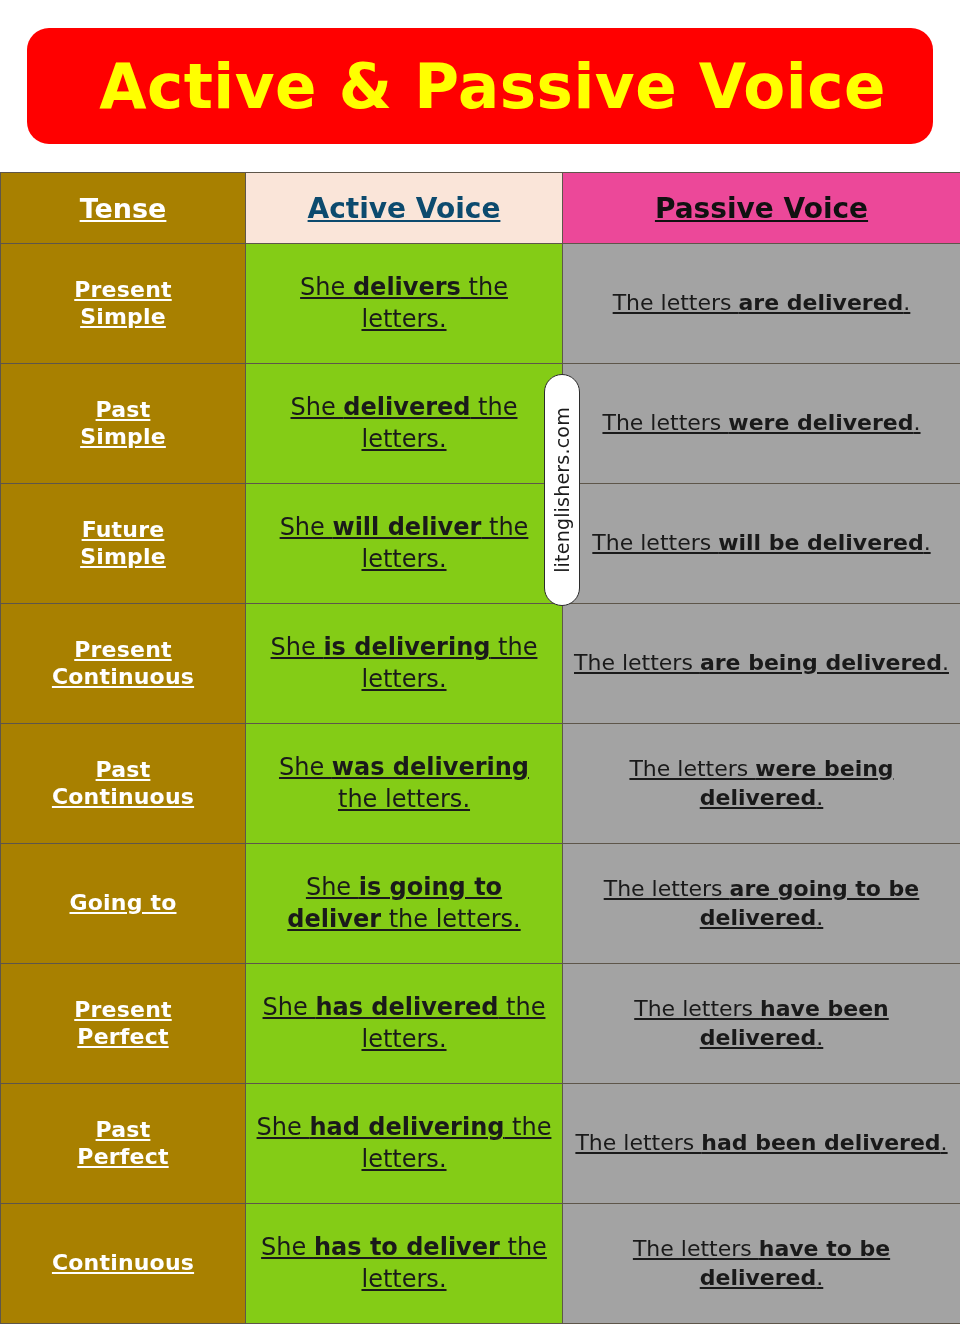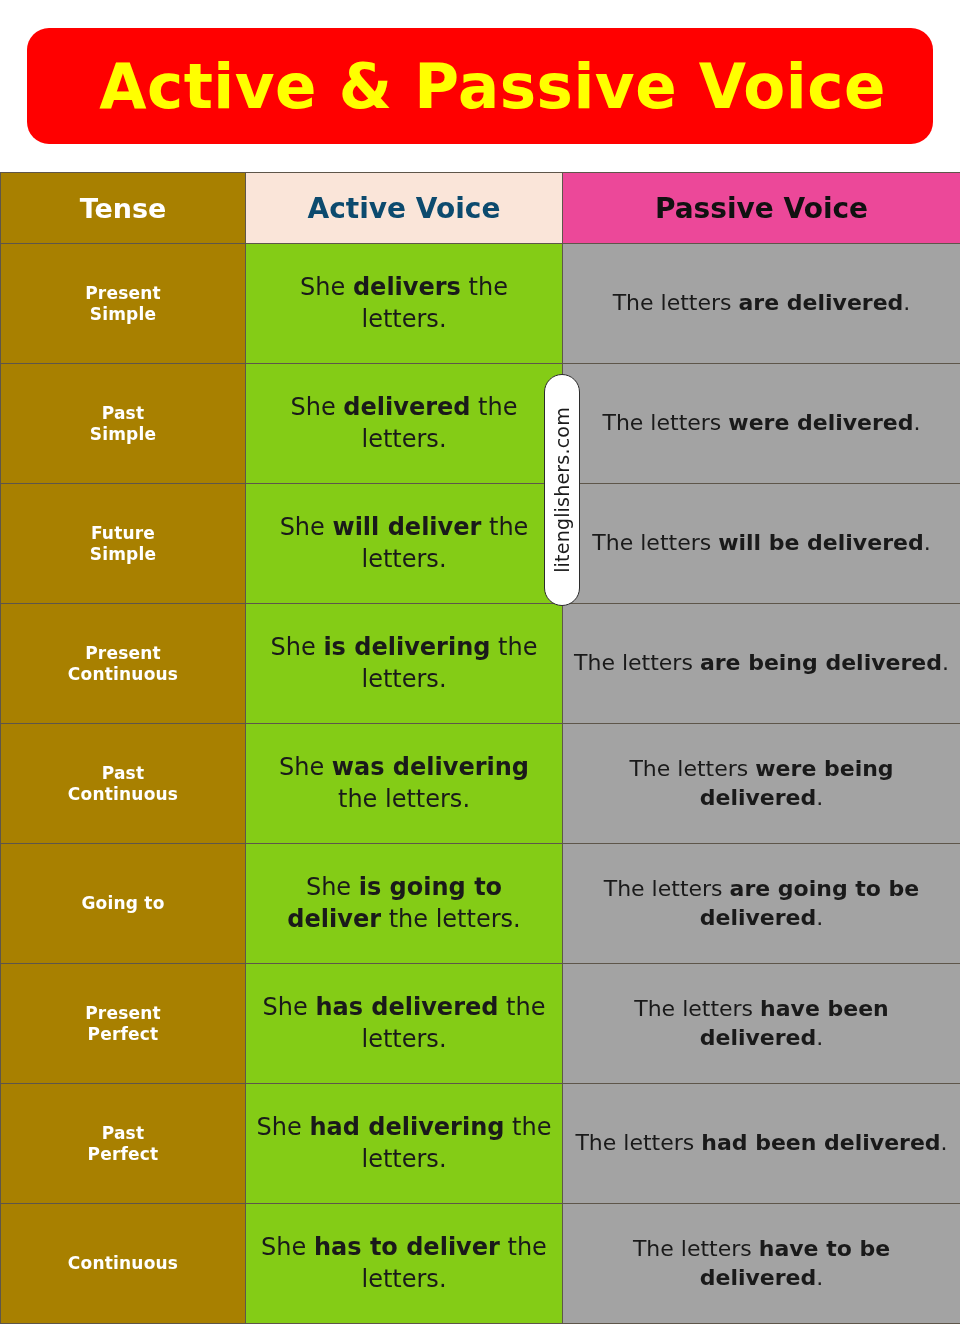"Tense" table.voice-table td, table.voice-table th { text-decoration: none -> underline }
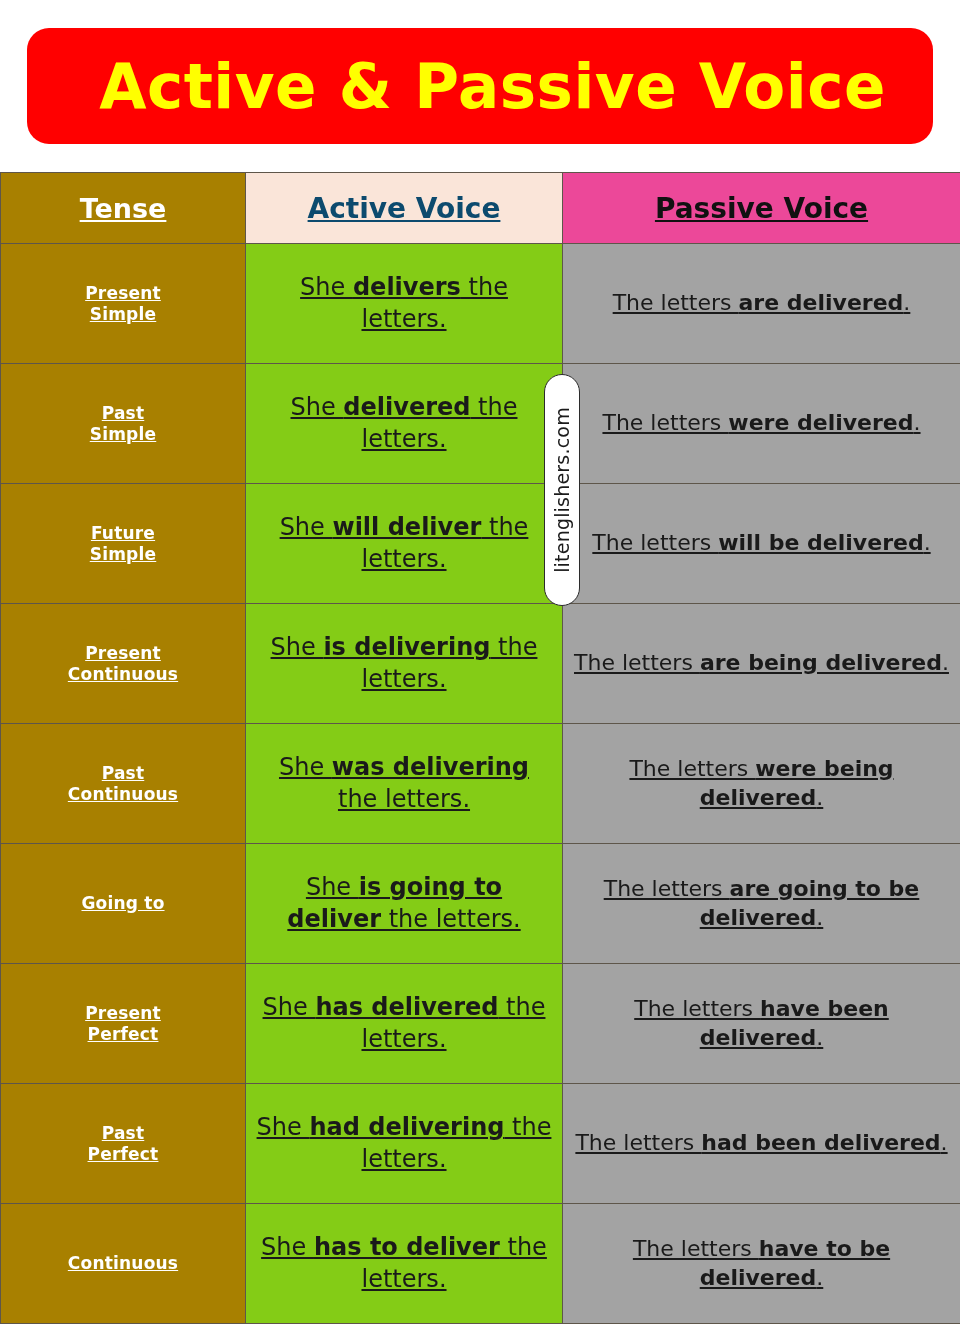"Present" td.tense-cell { font-size: 17px -> 22px }
